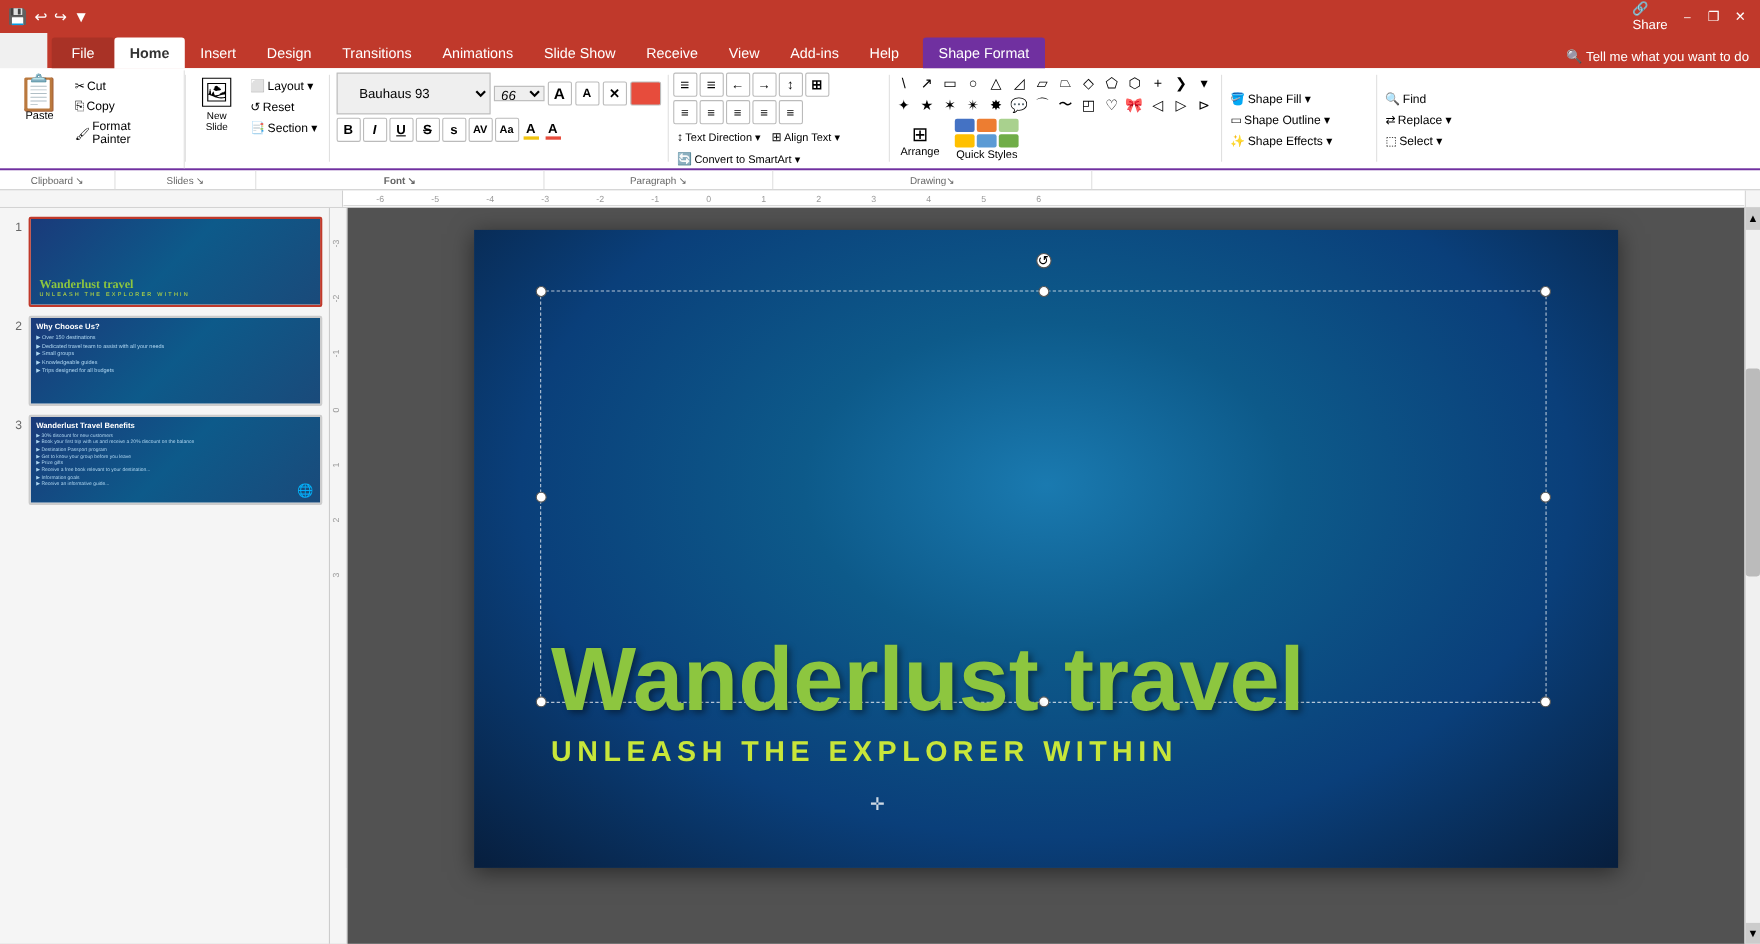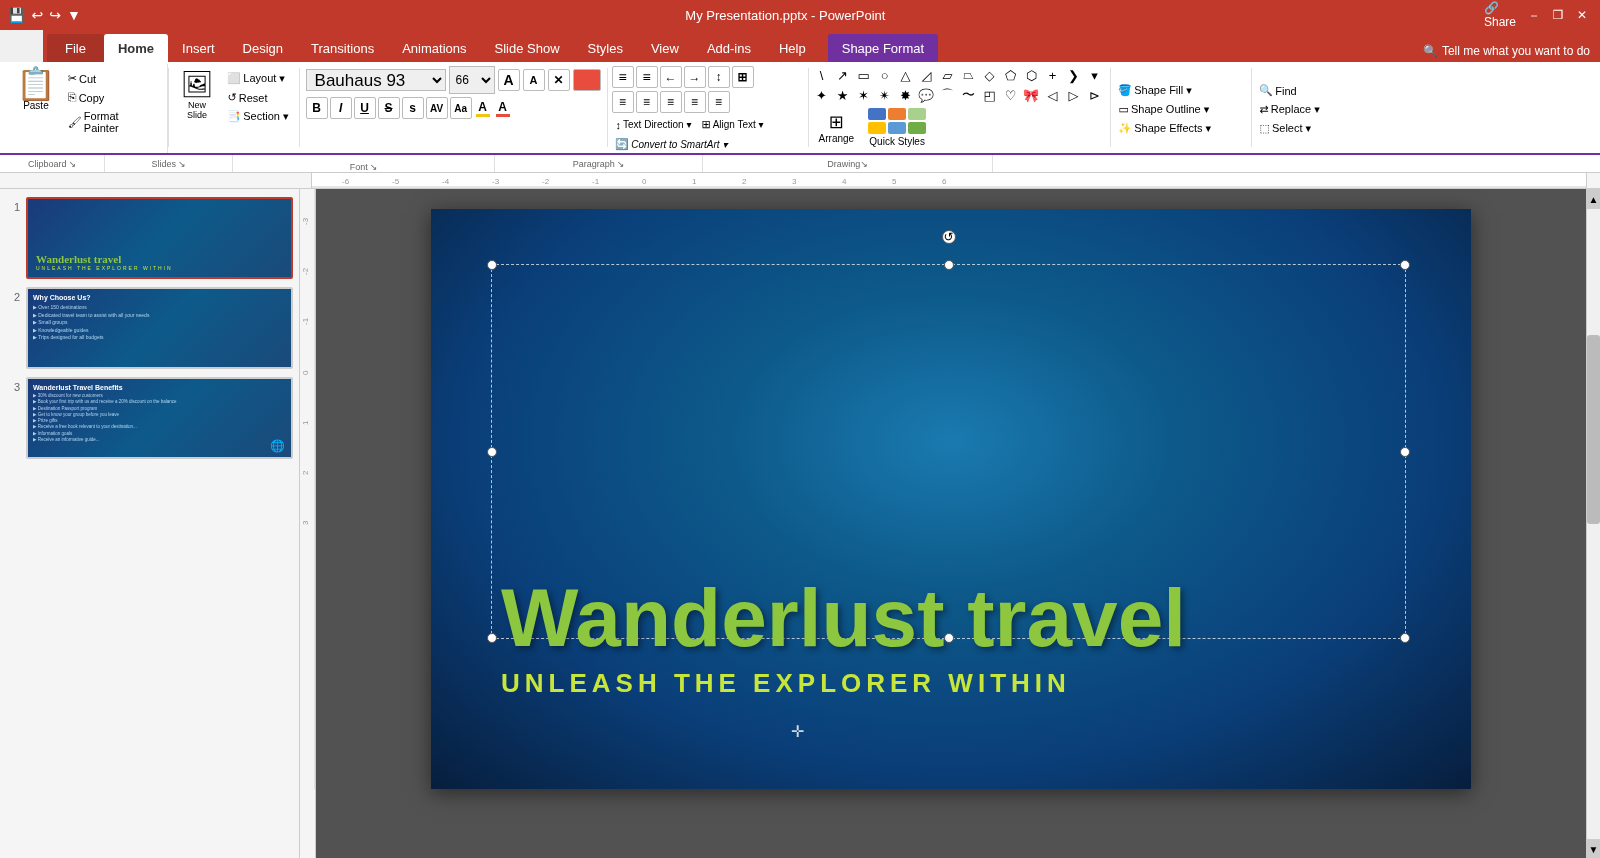"My Presentation.pptx - PowerPoint" div.title { html: <div>My Presentation.pptx - PowerPoint</div> -> none }
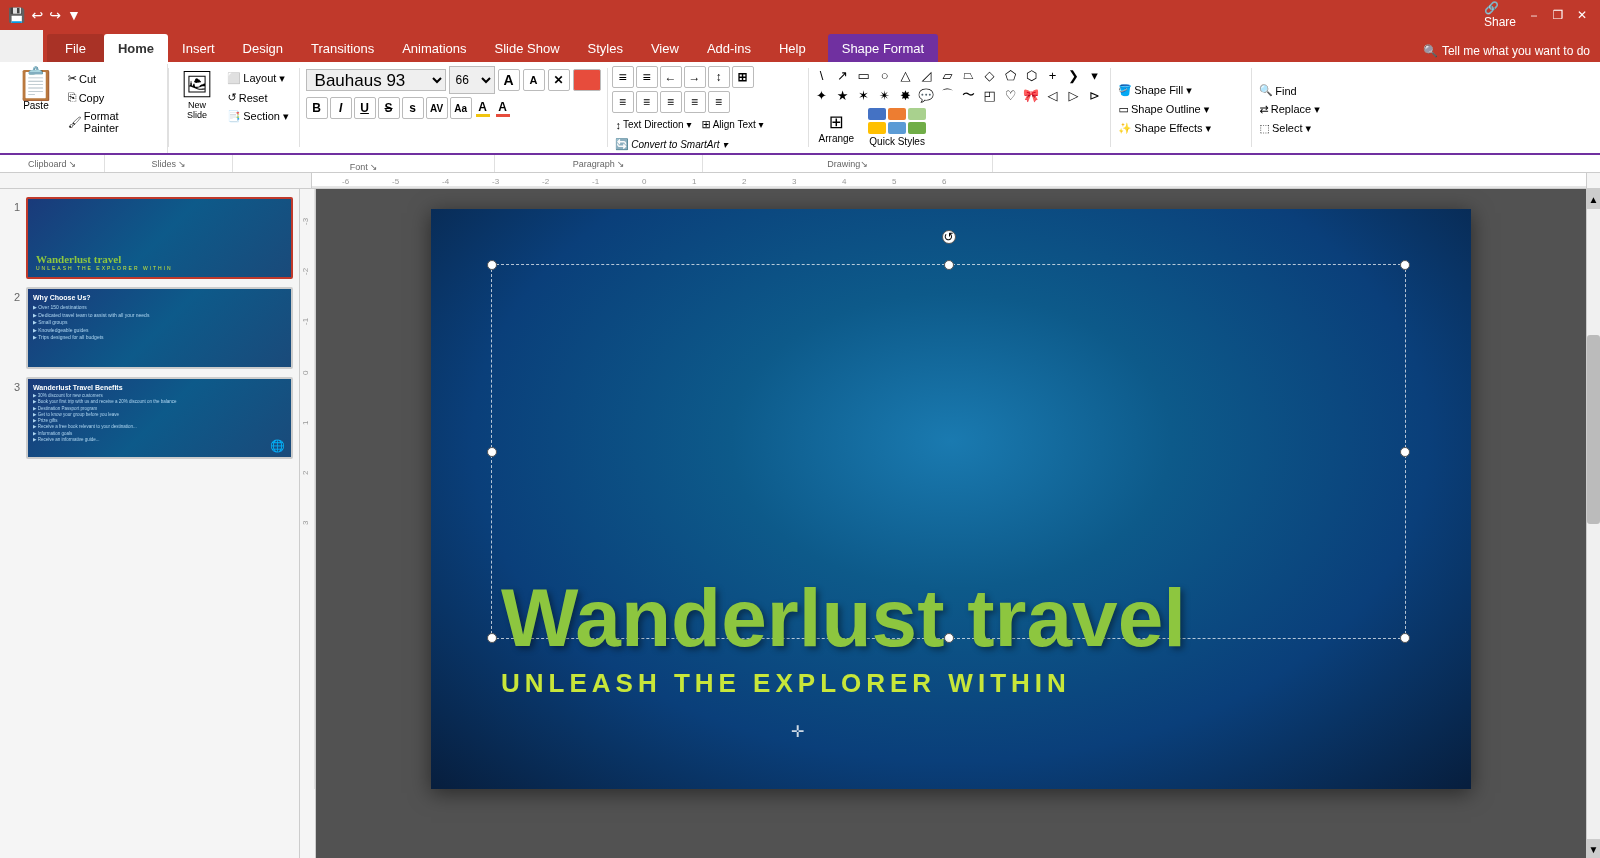"Styles" div.tab { text: Styles -> Receive }
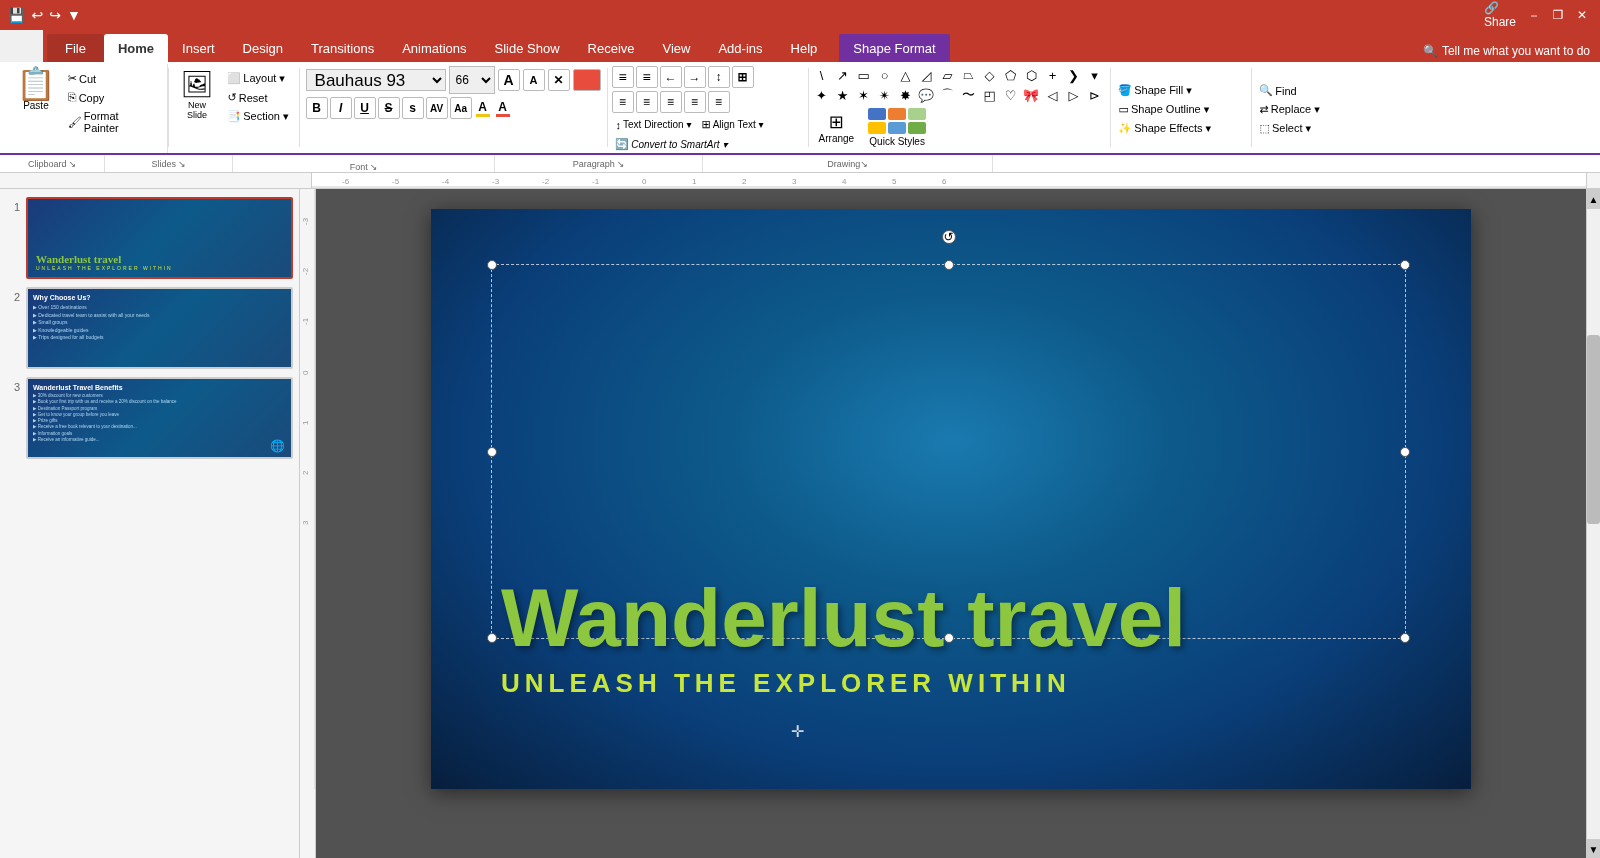"Bauhaus 93" select { font-size: 17px -> 12px; height: 22px -> 38px; padding: 0 4px -> 0 16px }
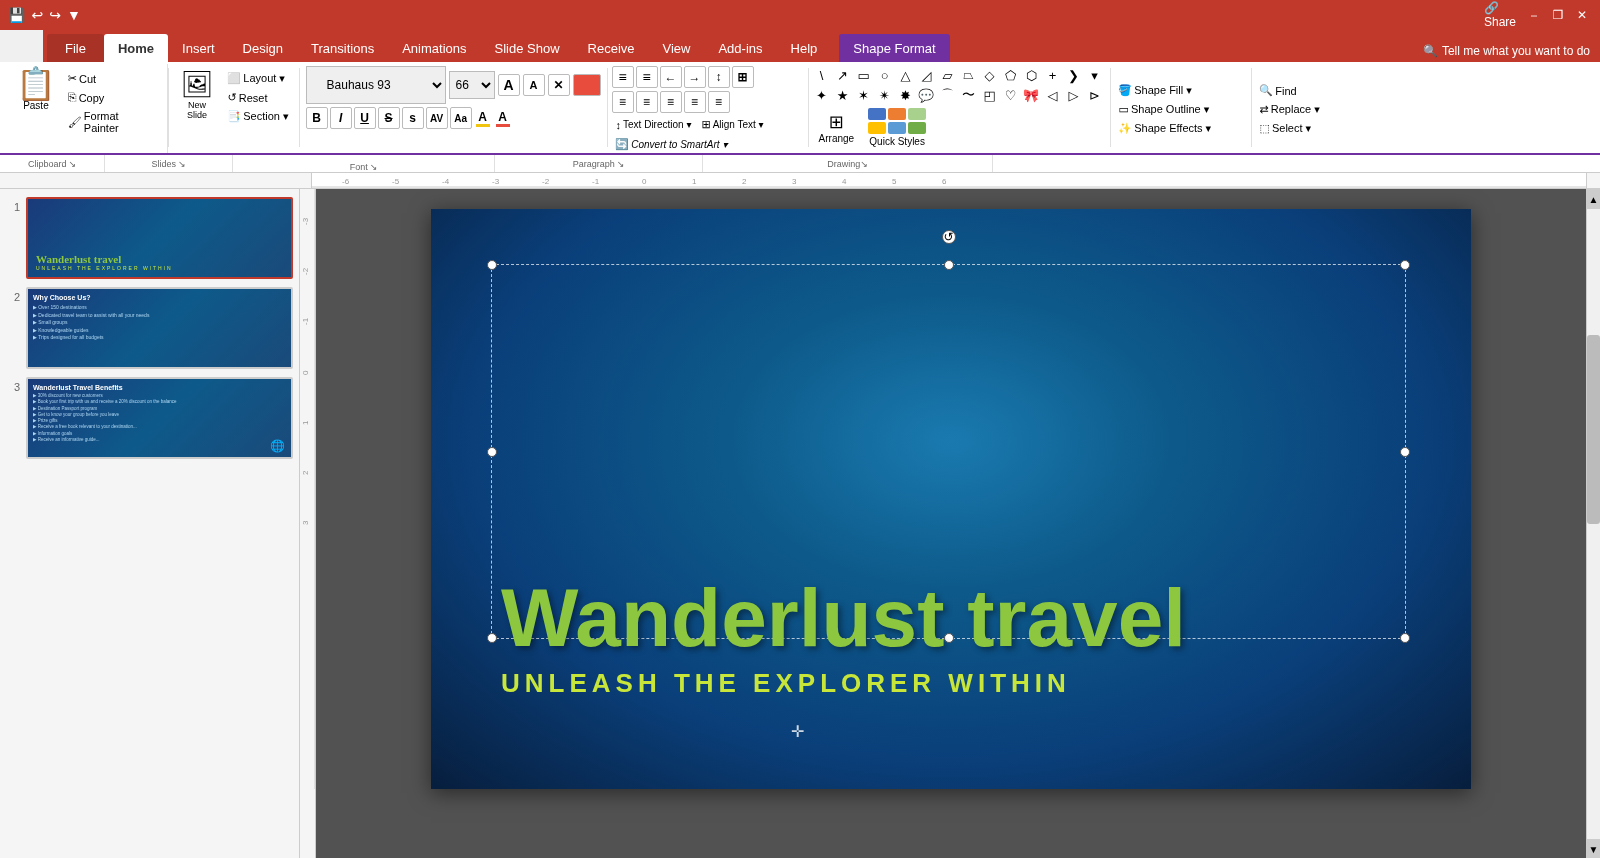"66" select { font-style: none -> italic; height: 28px -> 14px }
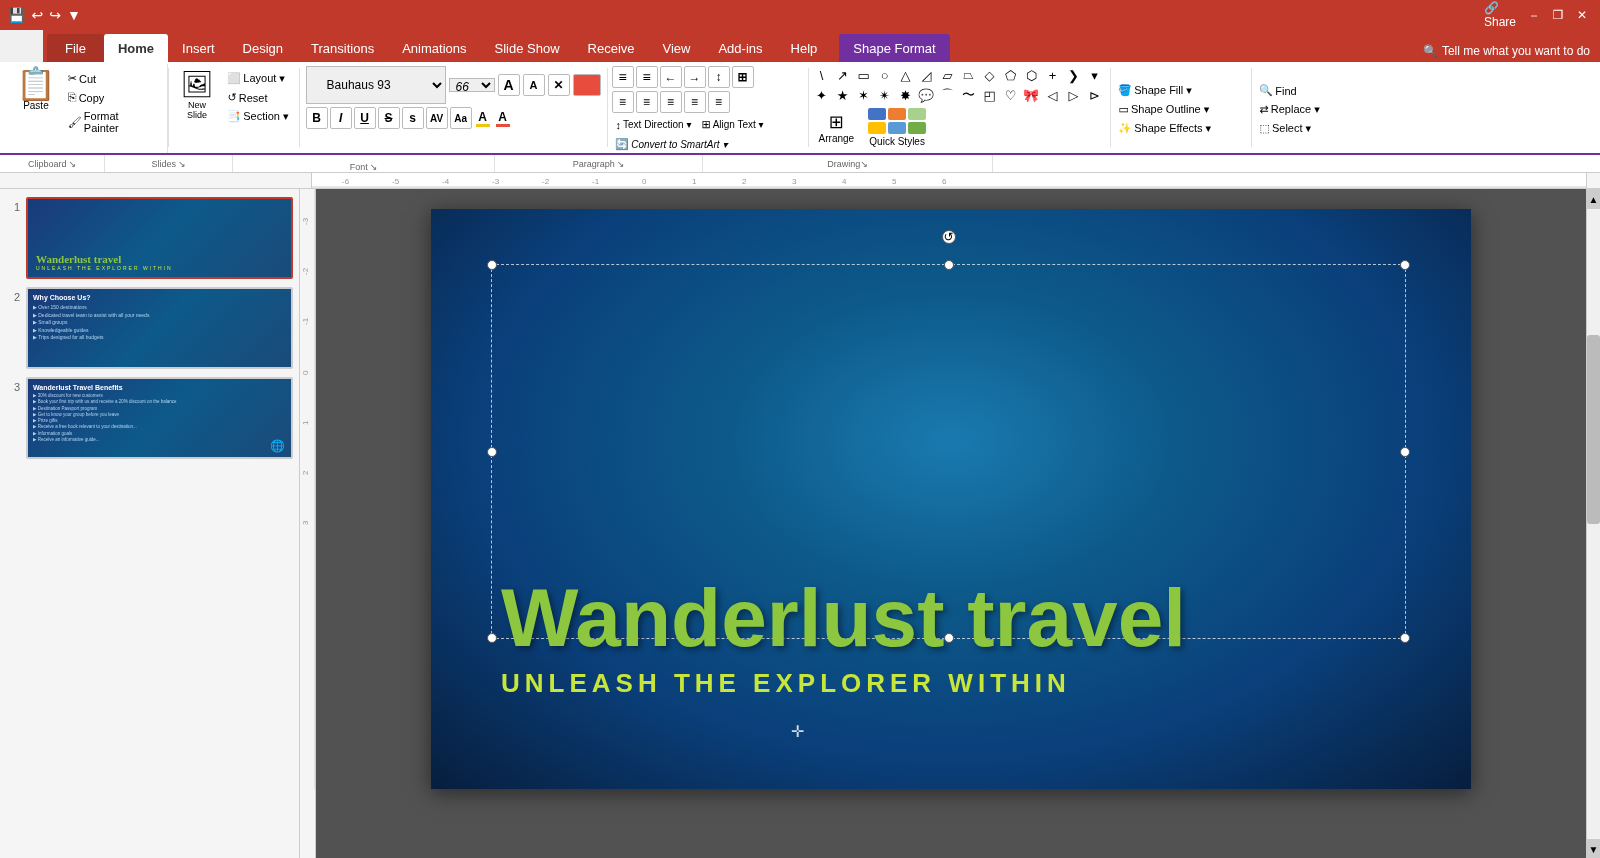"Convert to SmartArt ▾" span { font-style: italic -> none }
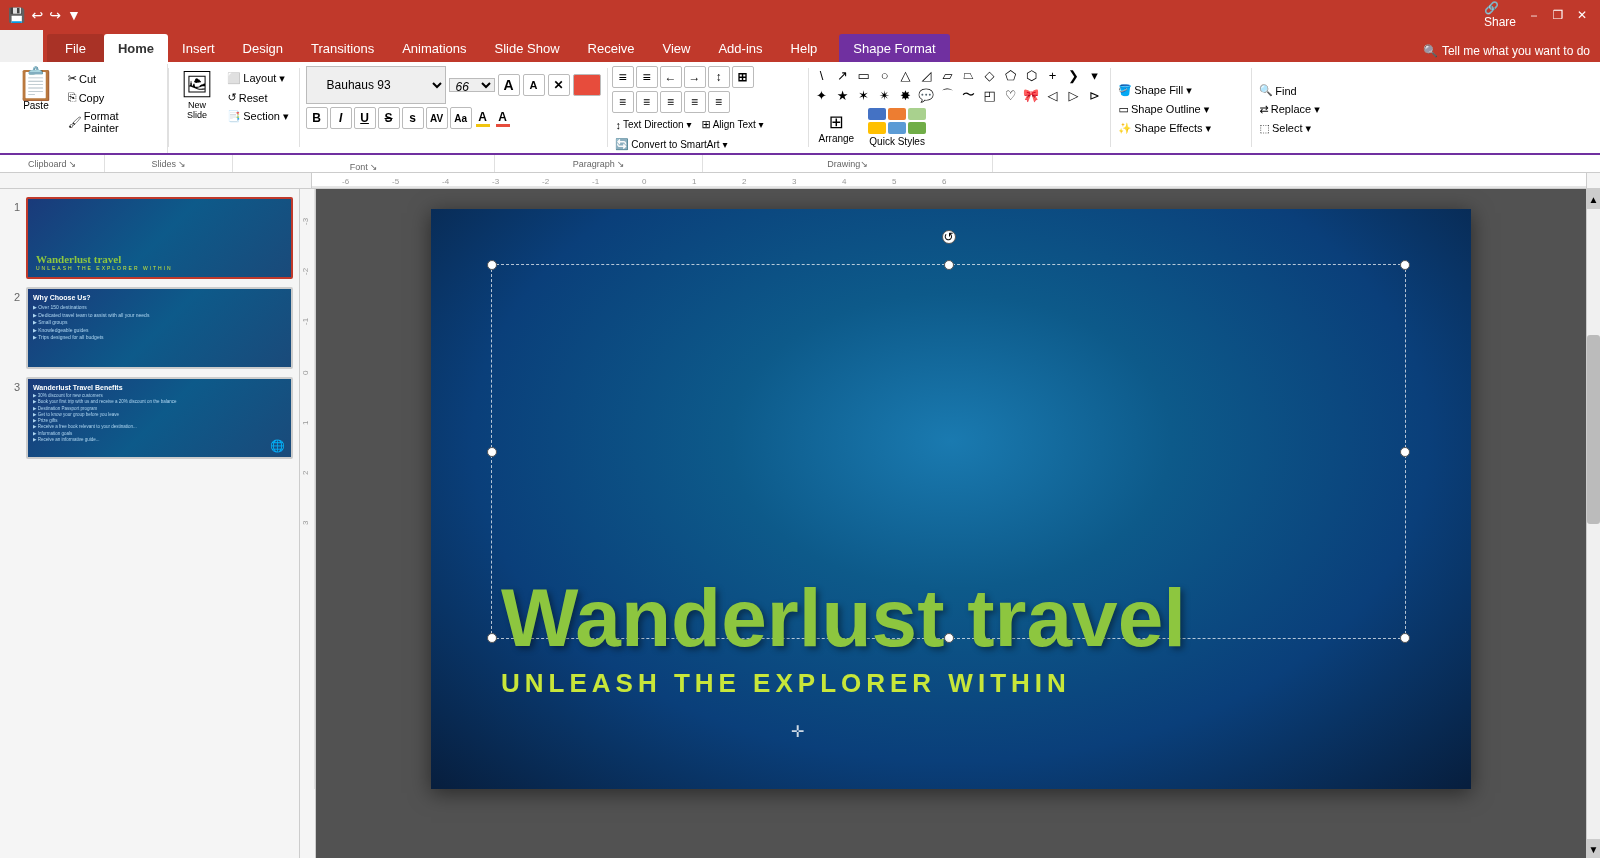"Font" div { align-items: flex-end -> center; font-weight: none -> bold }
